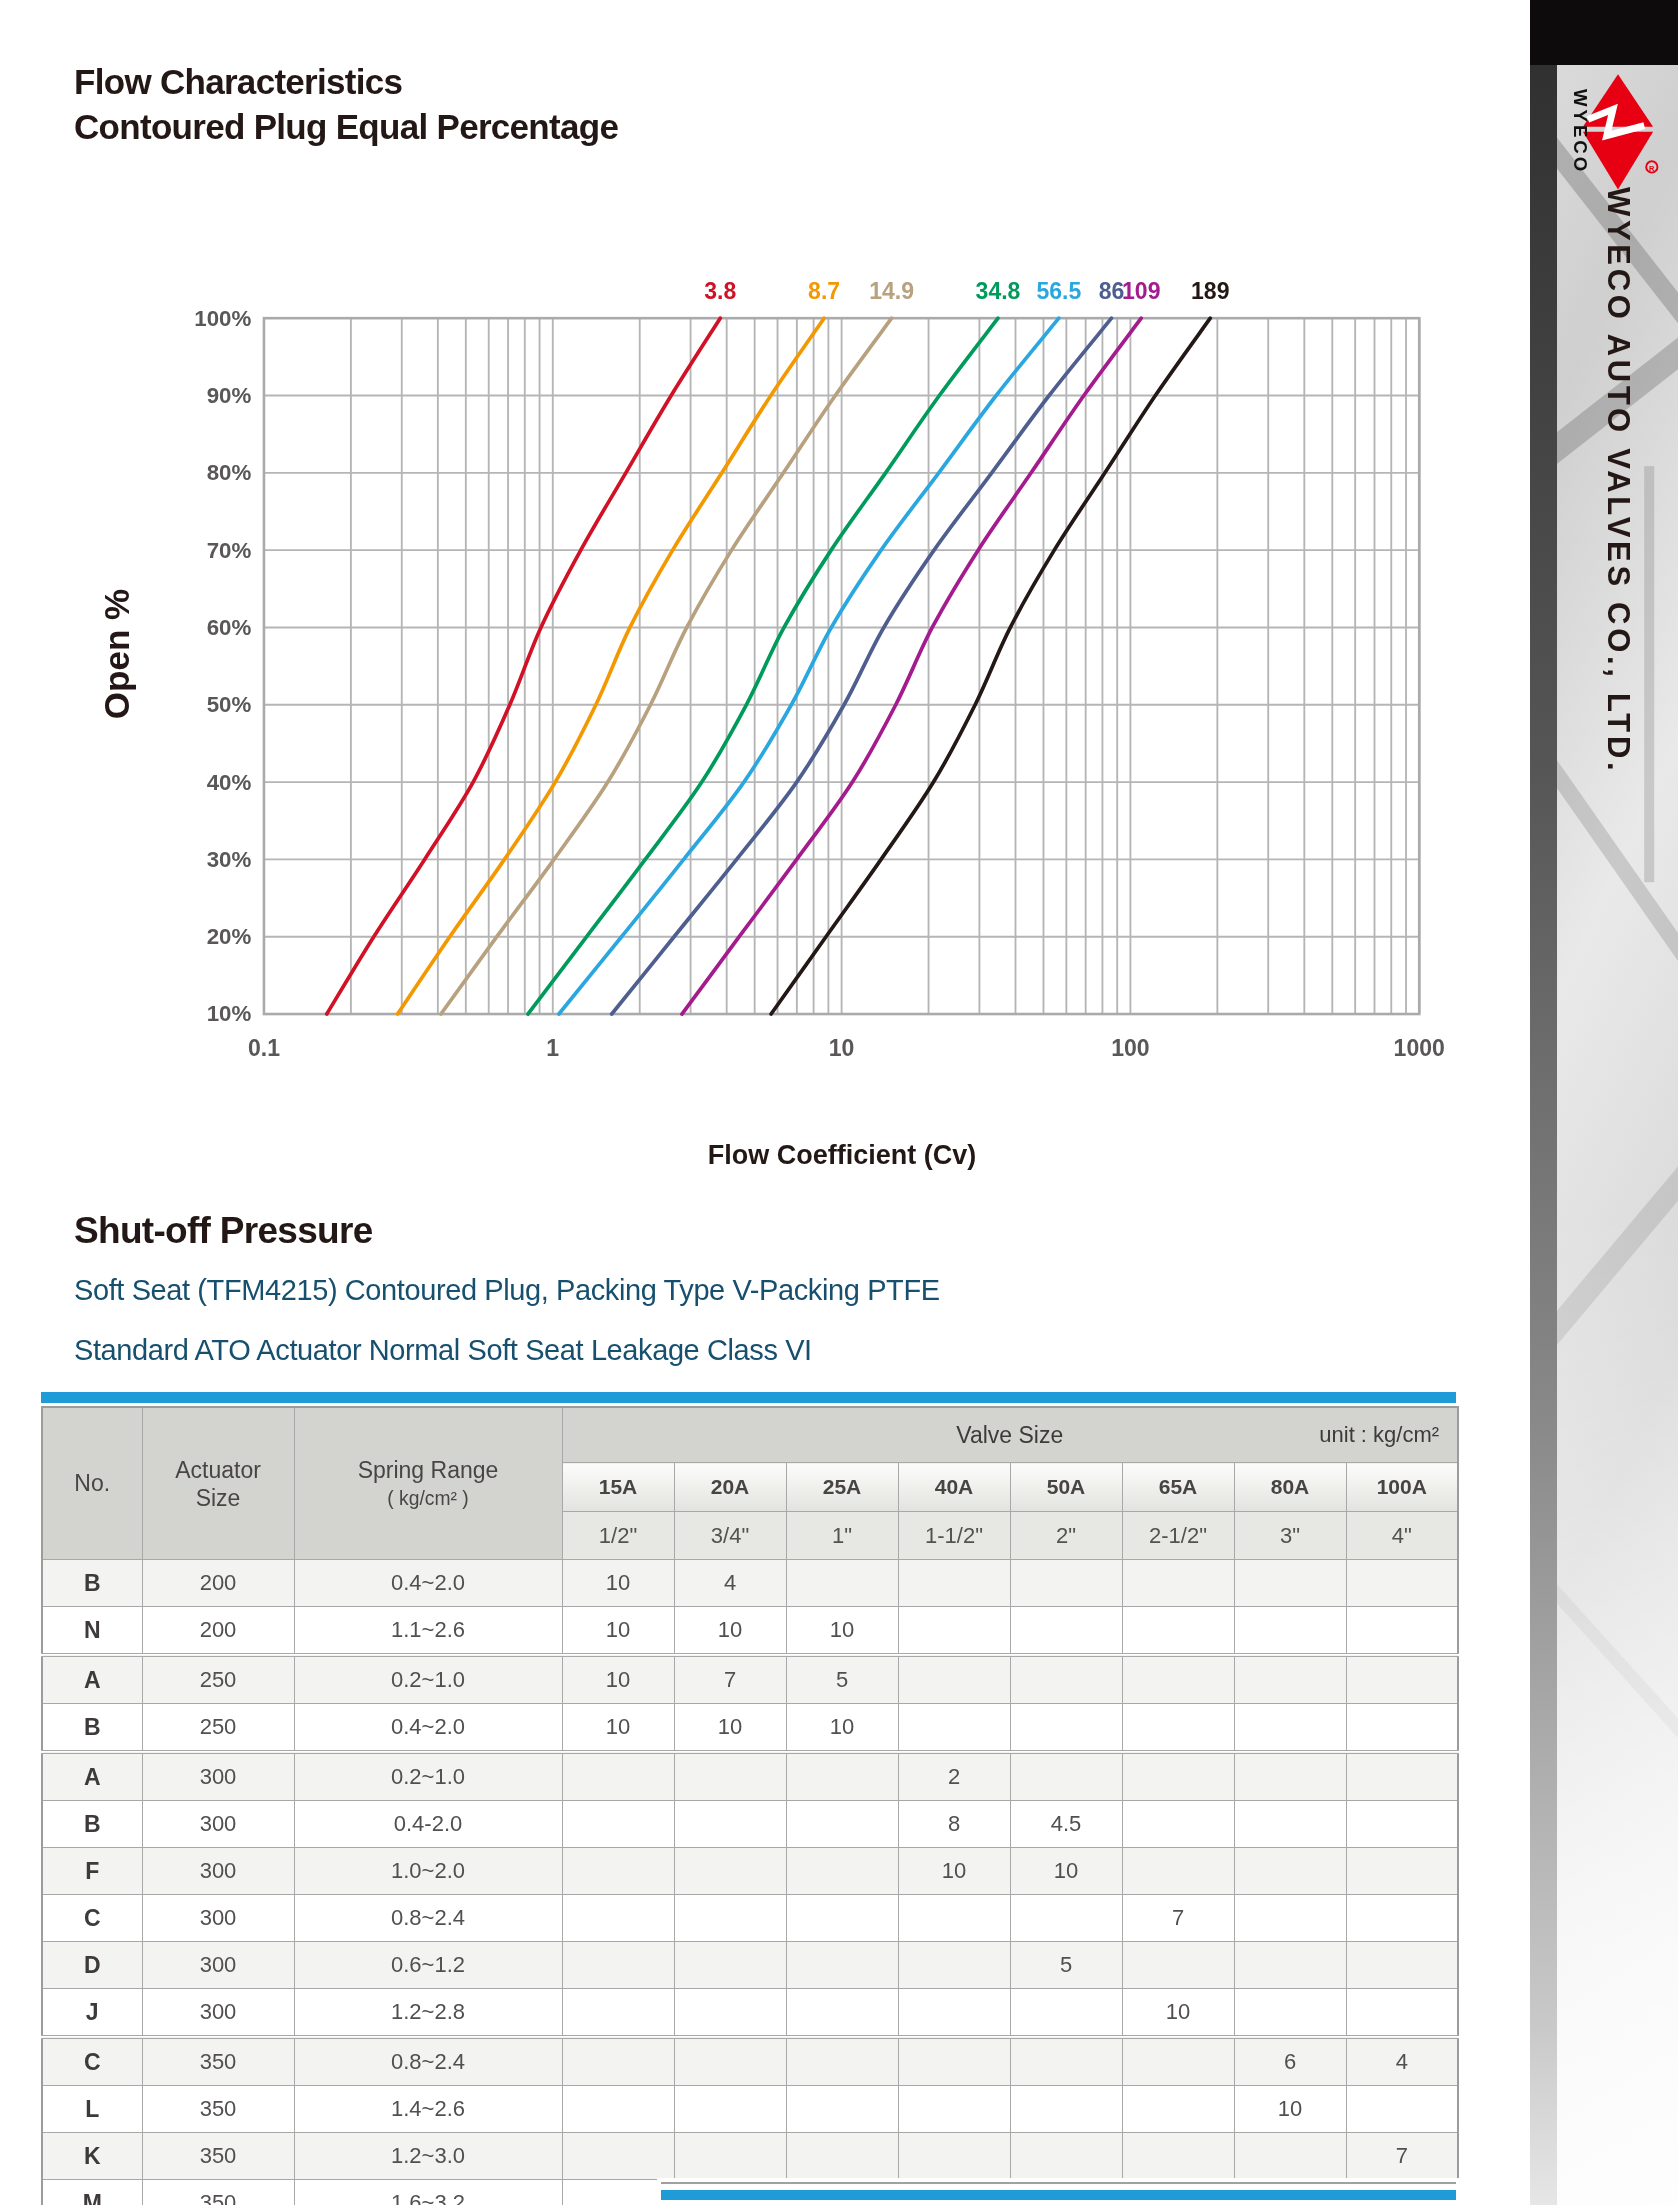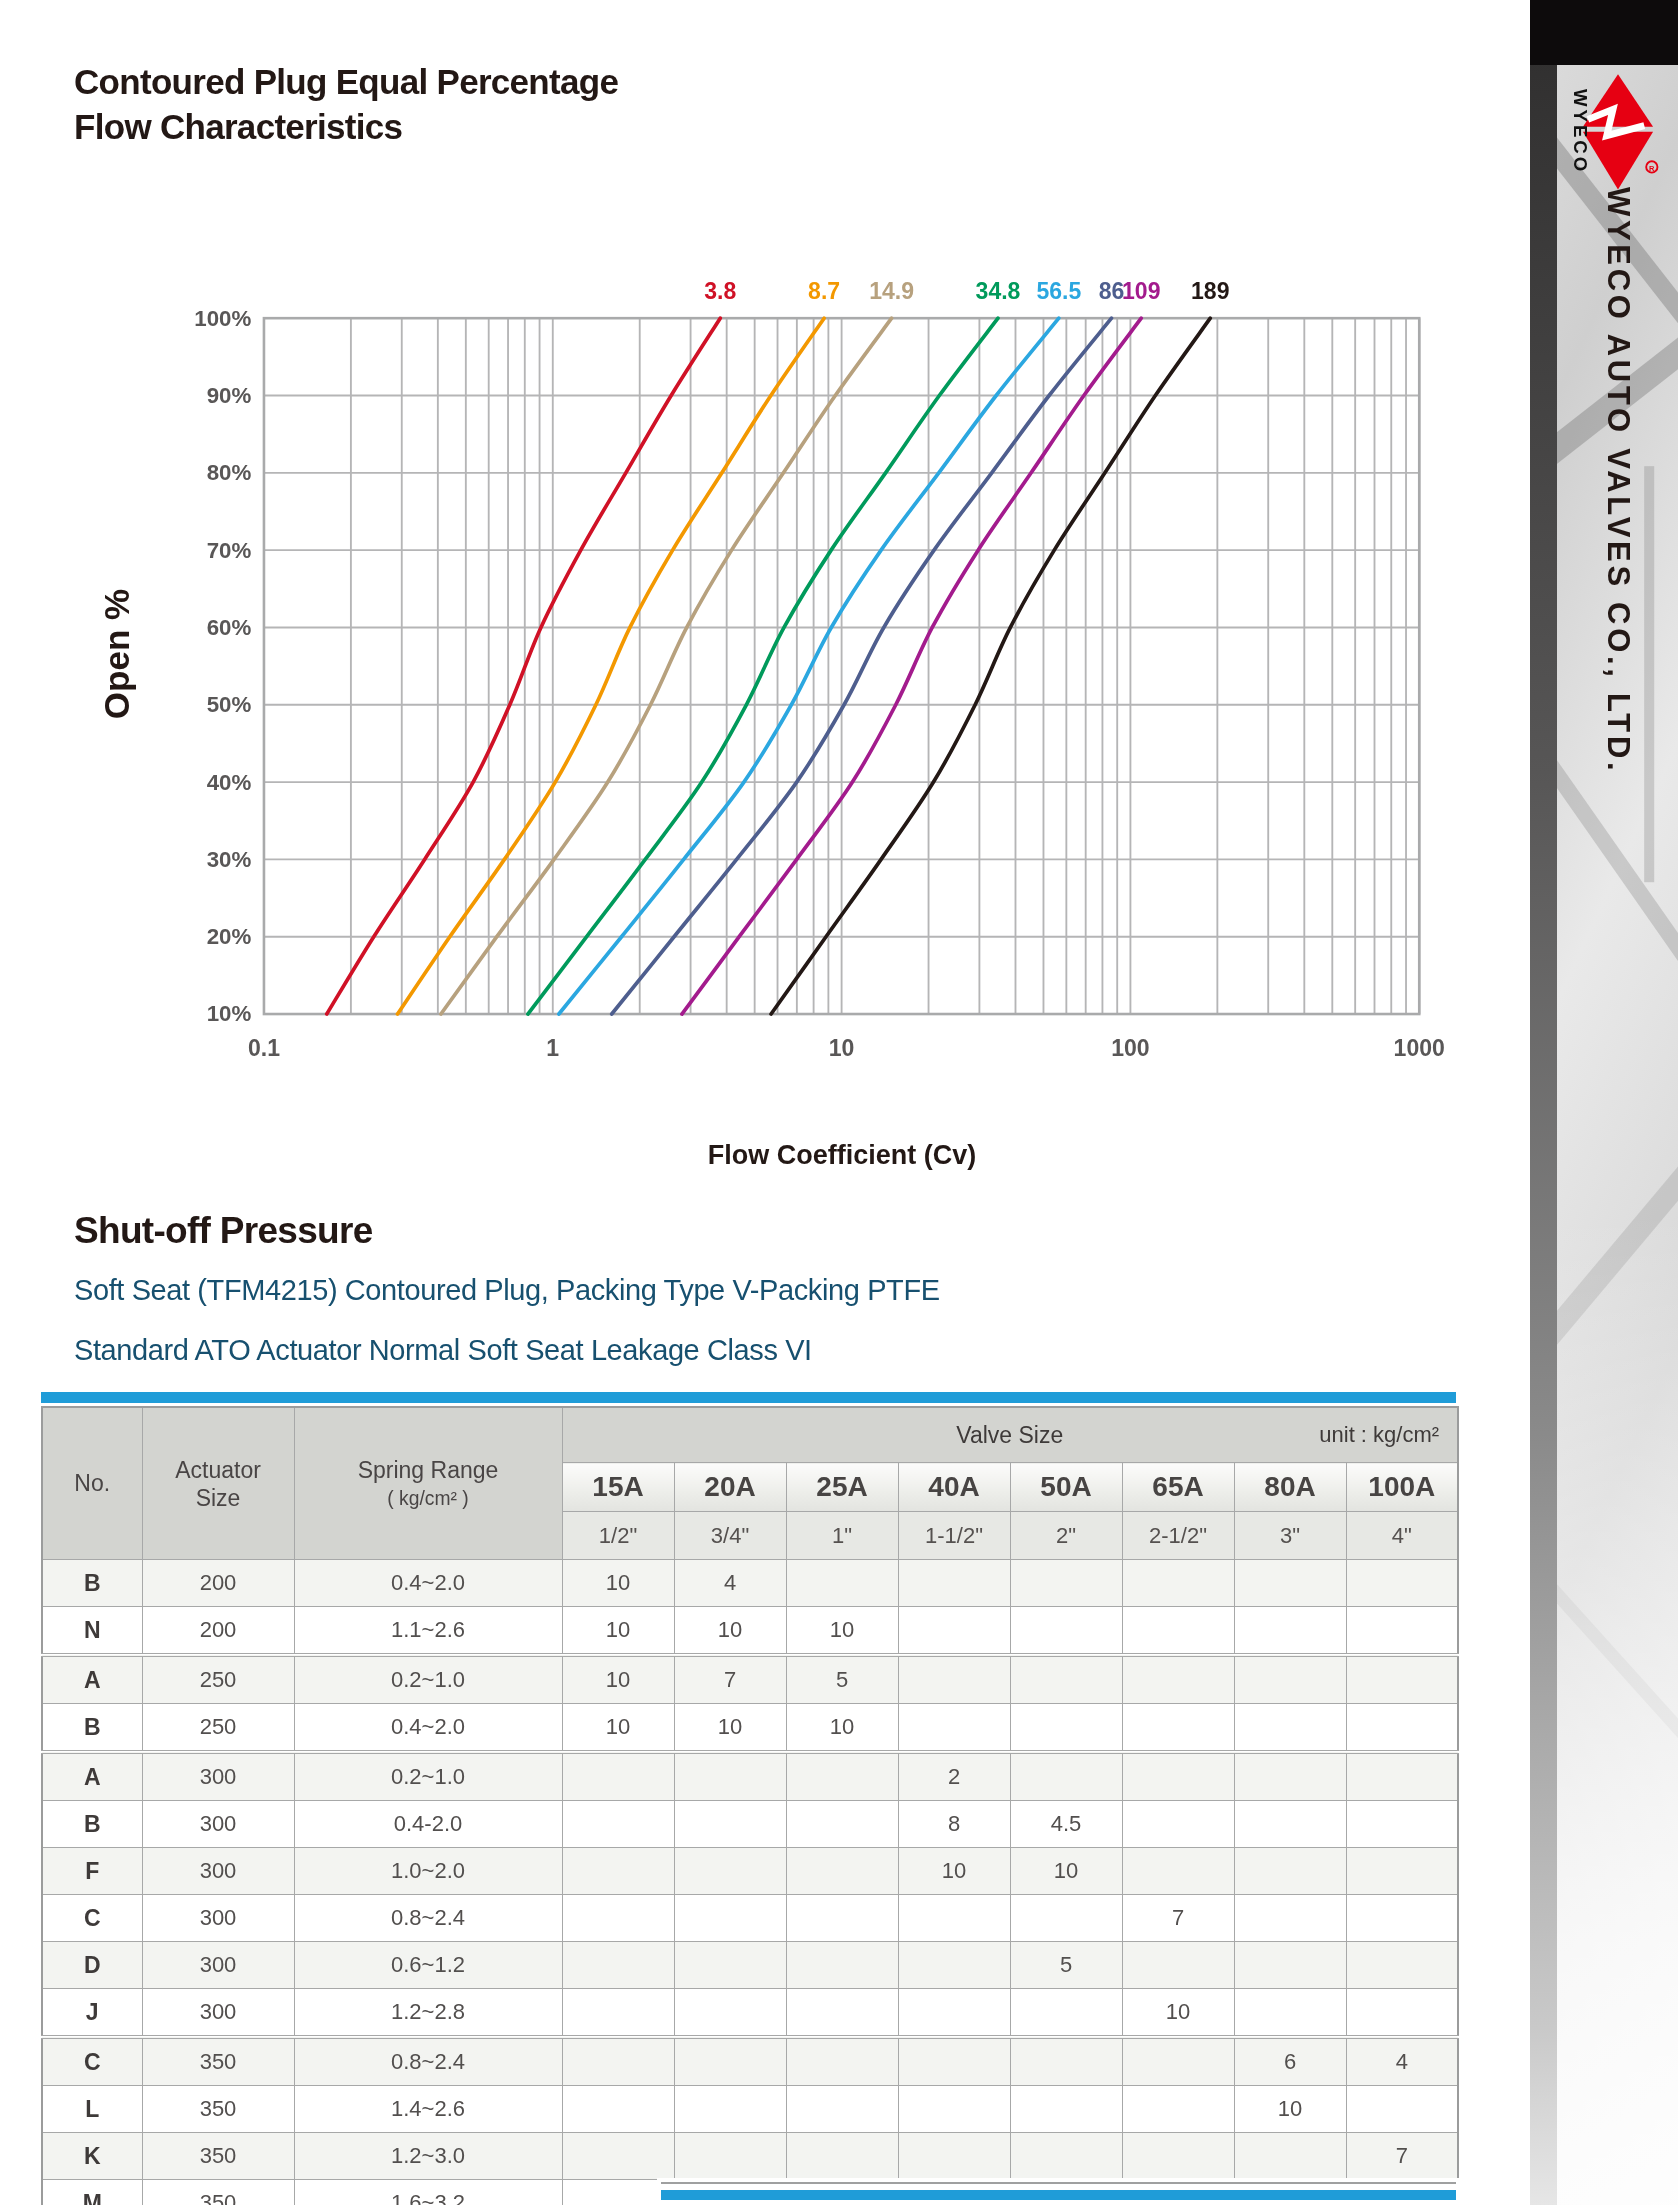"Contoured Plug Equal Percentage" div { order: before "Flow Characteristics" -> after "Flow Characteristics" }
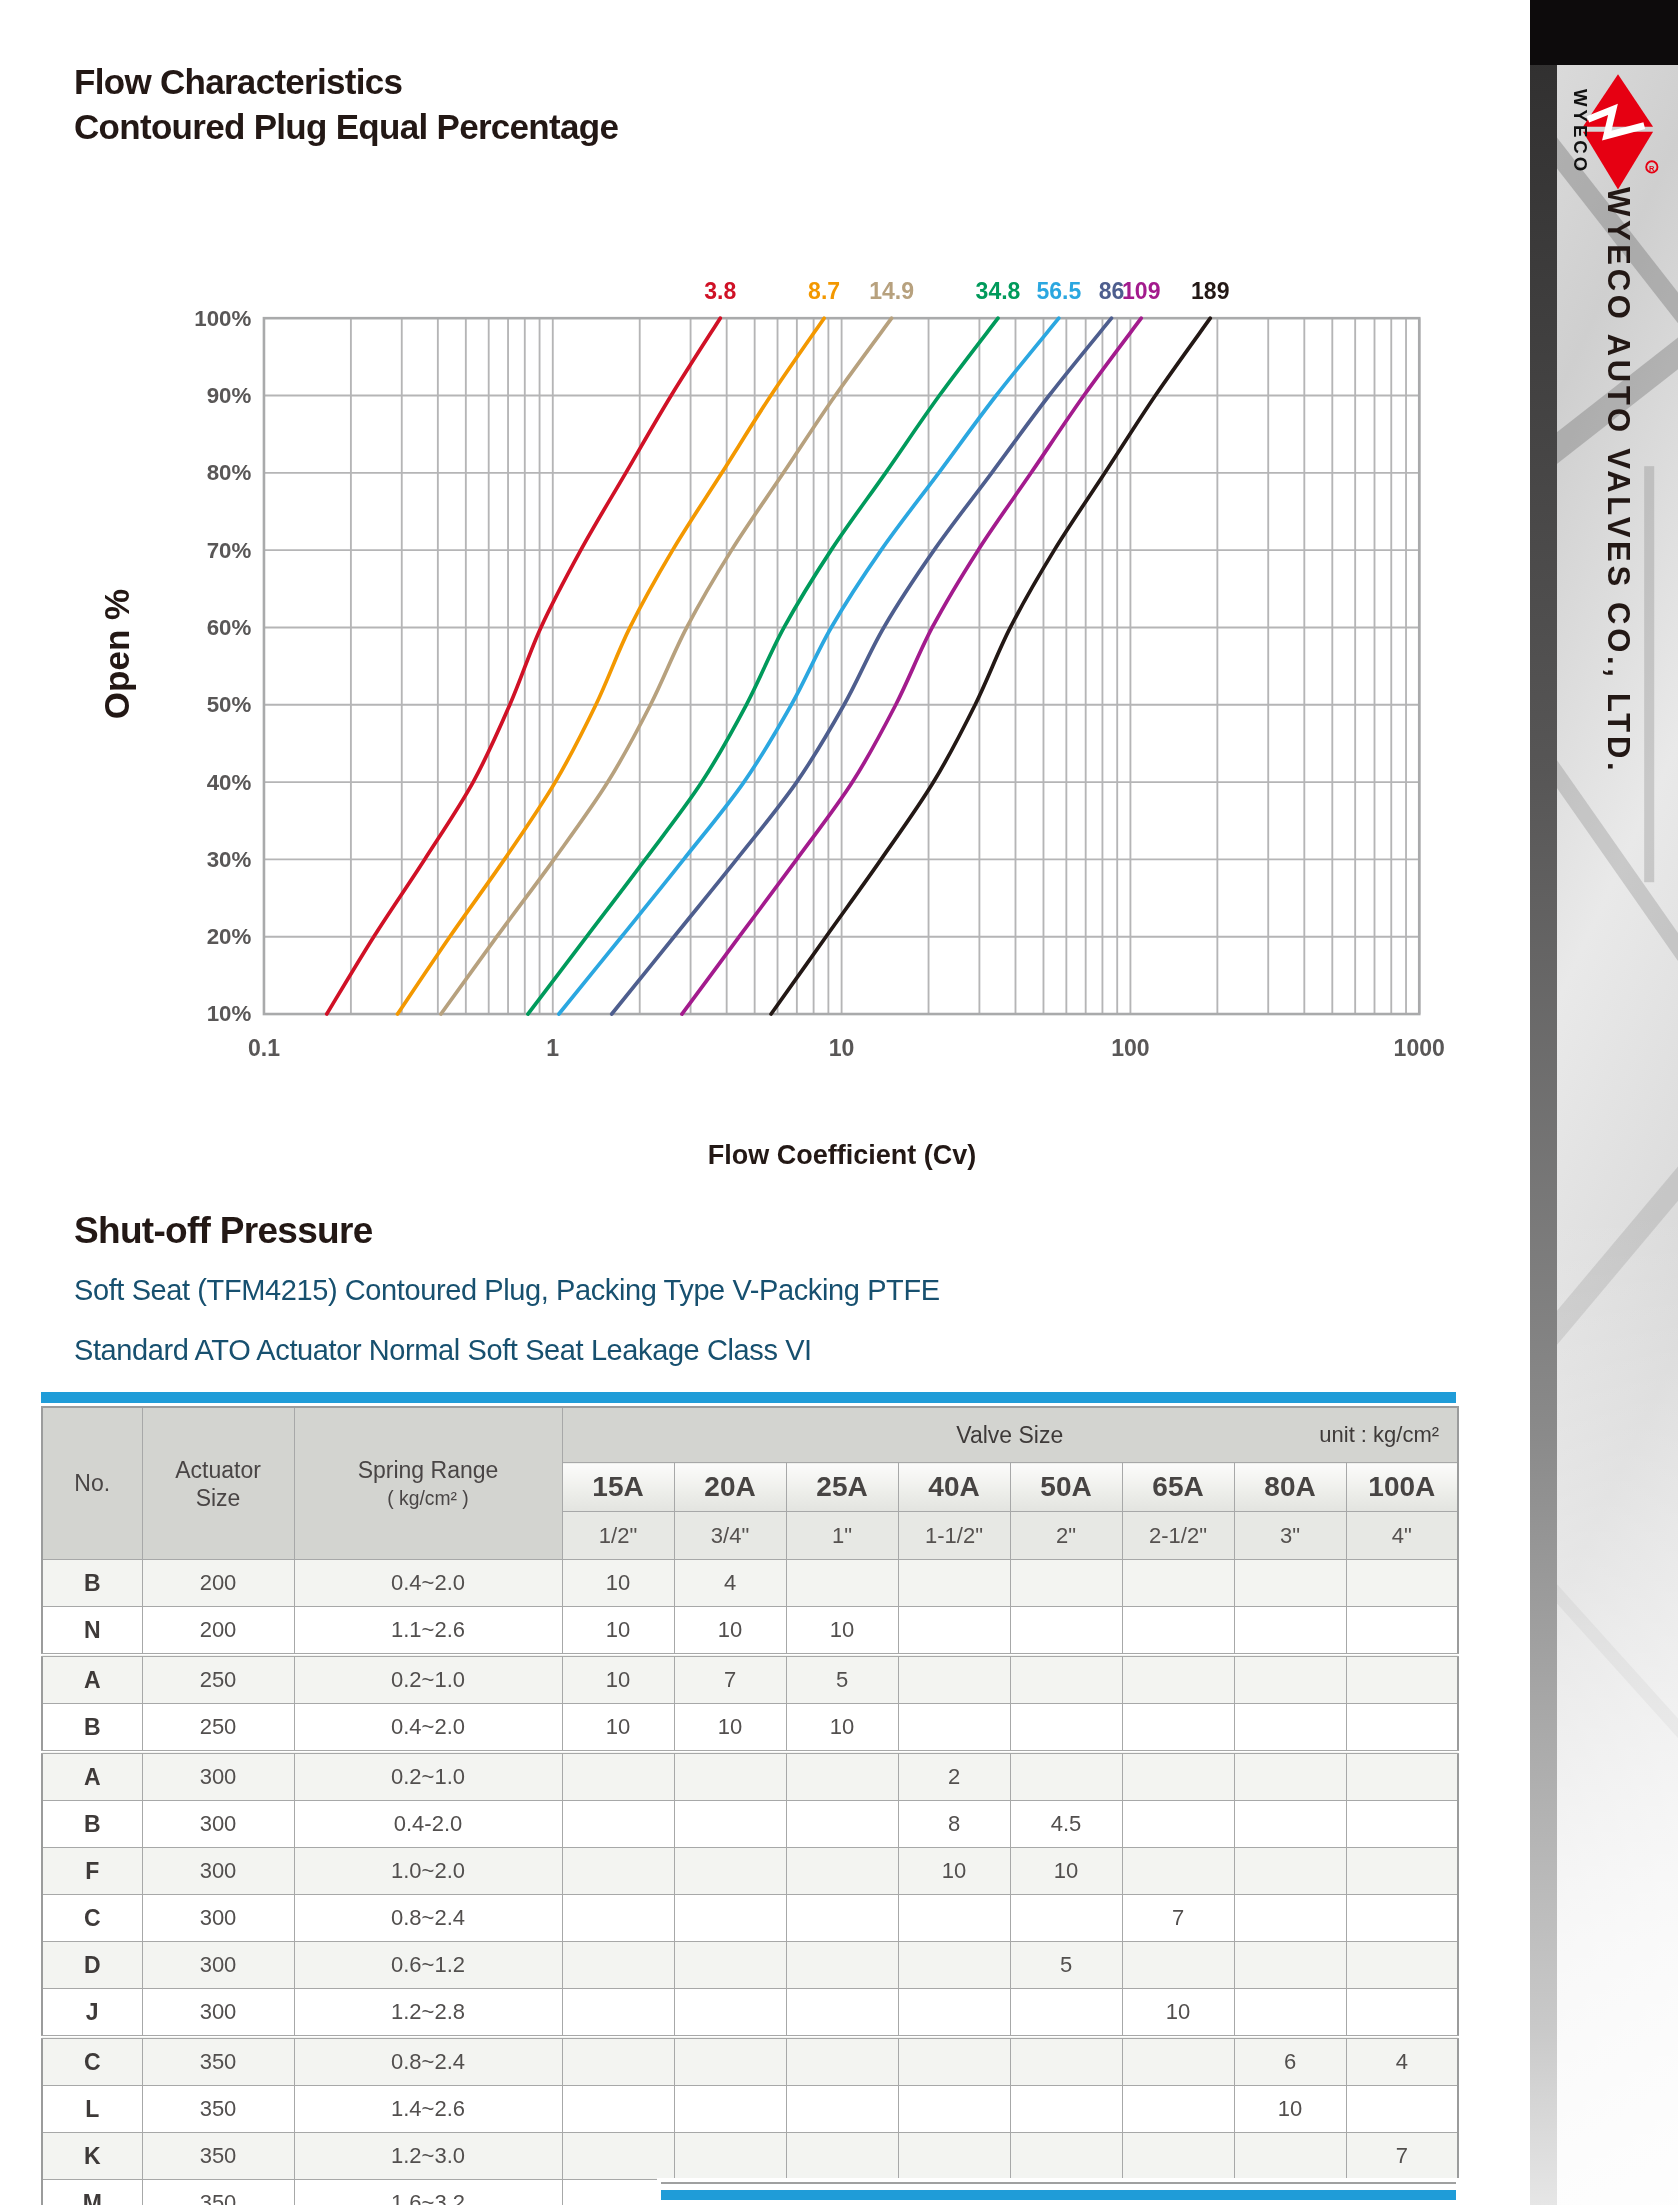"15A" tr.h2 th { font-size: 28px -> 21px }
